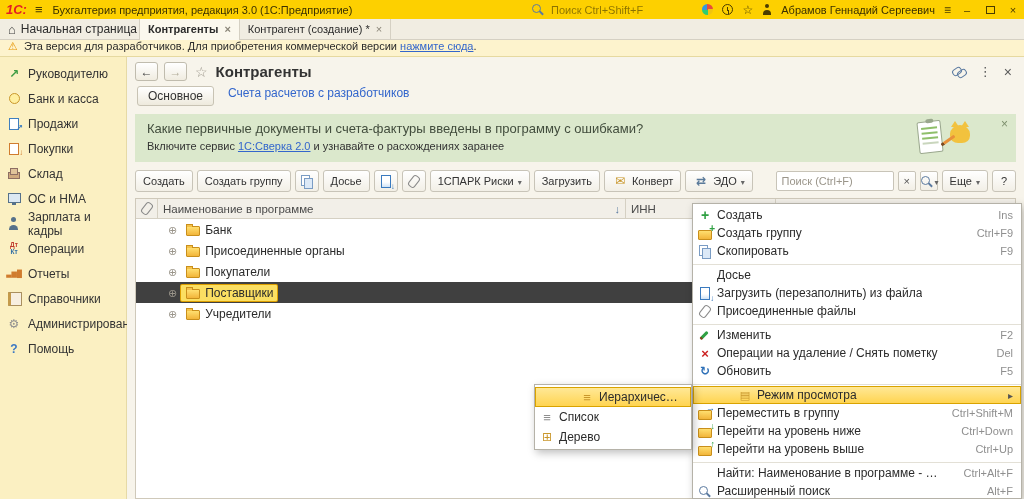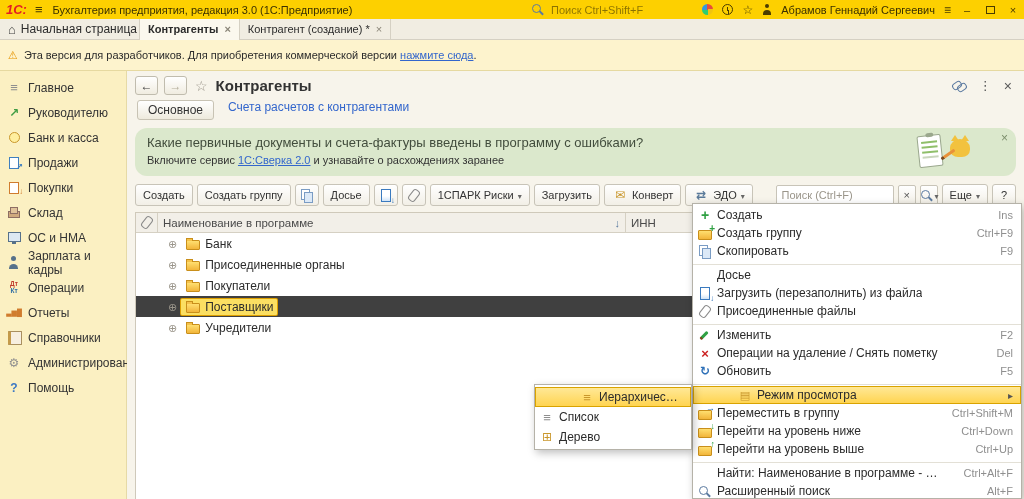"Эта версия для разработчиков. Для" .devbar { align-items: center -> none; height: 31px -> 17px }
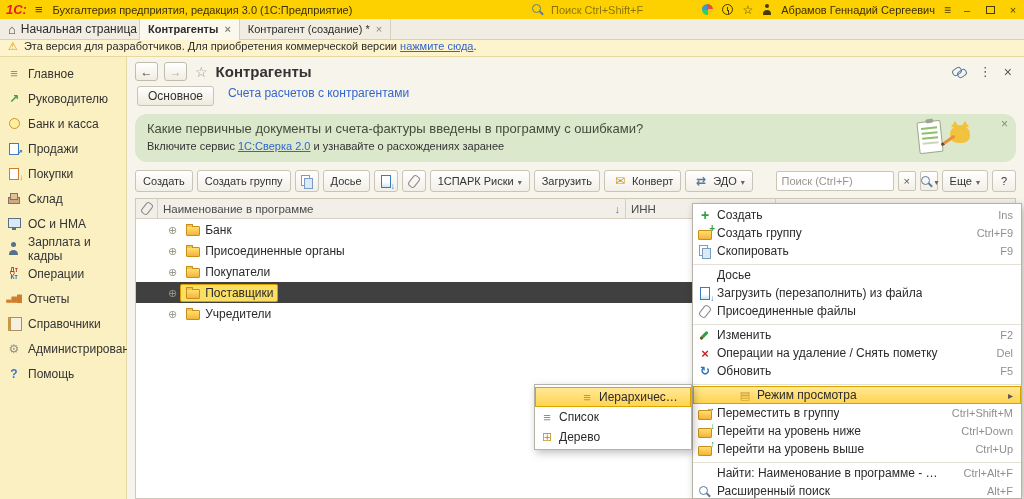"Главное" div.side-item { html: <div> <span></span> <span>Главное</span> </div> -> none }
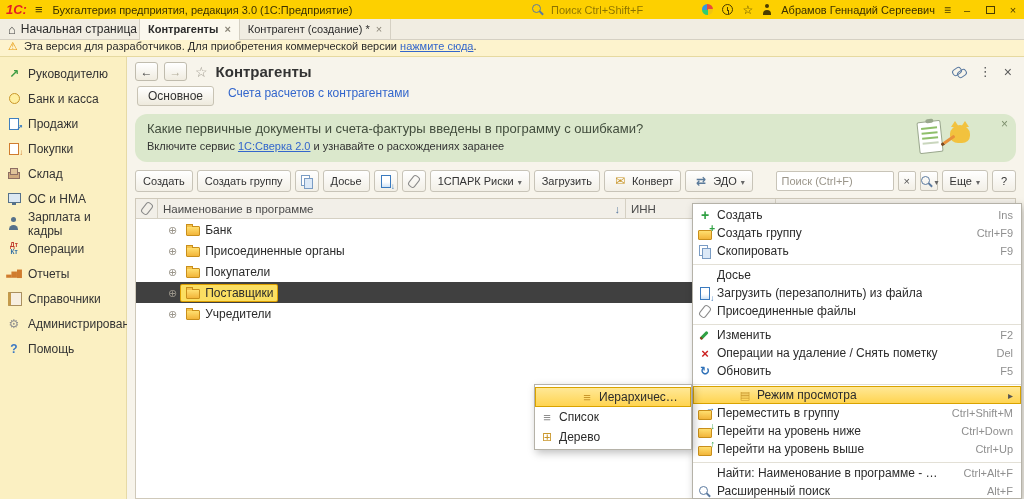"Счета расчетов с контрагентами" span.ntab { text: контрагентами -> разработчиков }
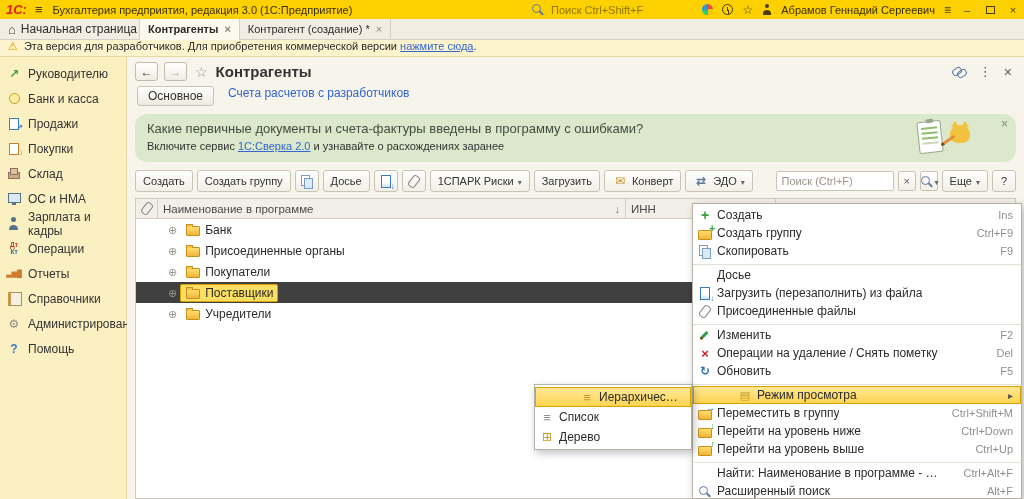"Какие первичные документы и" .banner { border-radius: 12px -> 0 }
